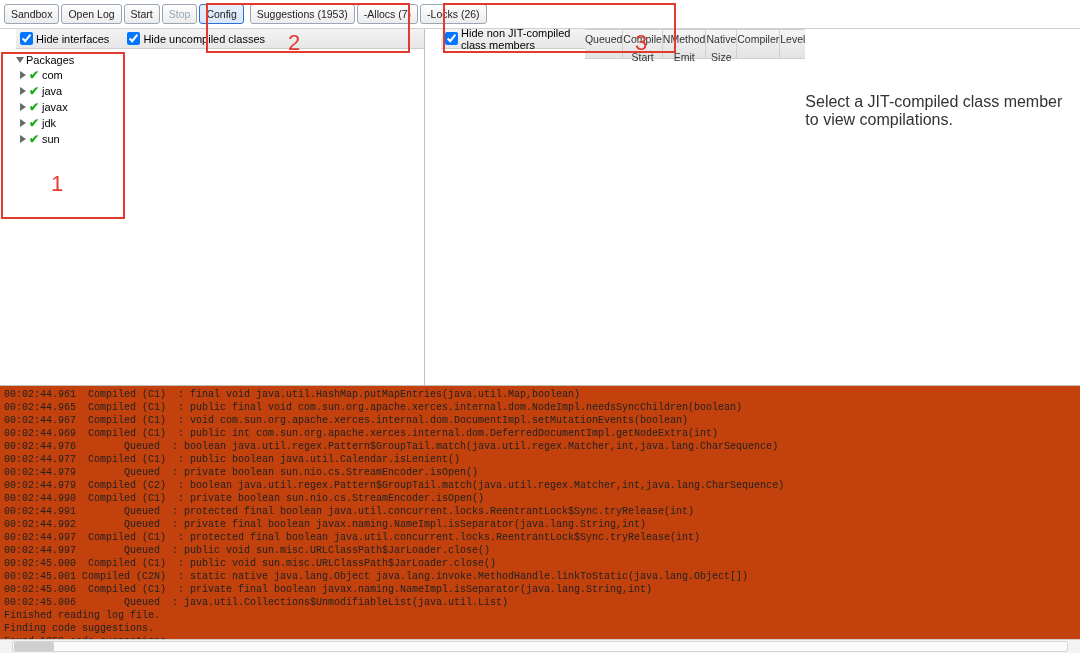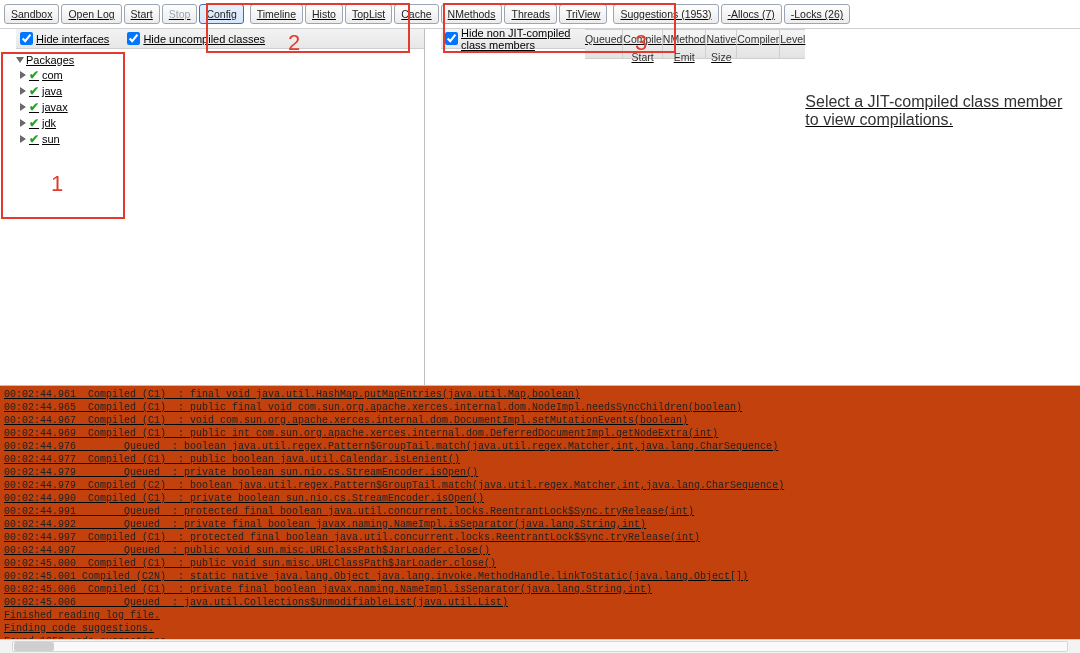"Sandbox" .app { text-decoration: underline -> none }
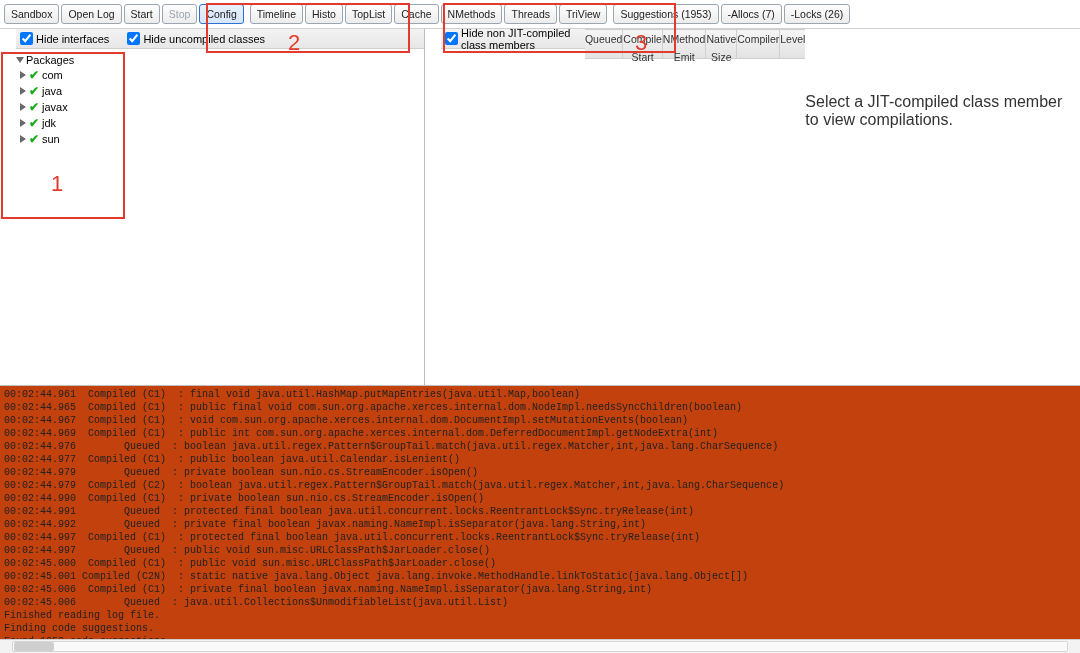"Timeline" span.grp { html: <span> <span>Timeline</span> <span>Histo</span> <span>TopList</span> <span>Cache</span> <span>NMethods</span> <span>Threads</span> <span>TriView</span> </span> -> none }
